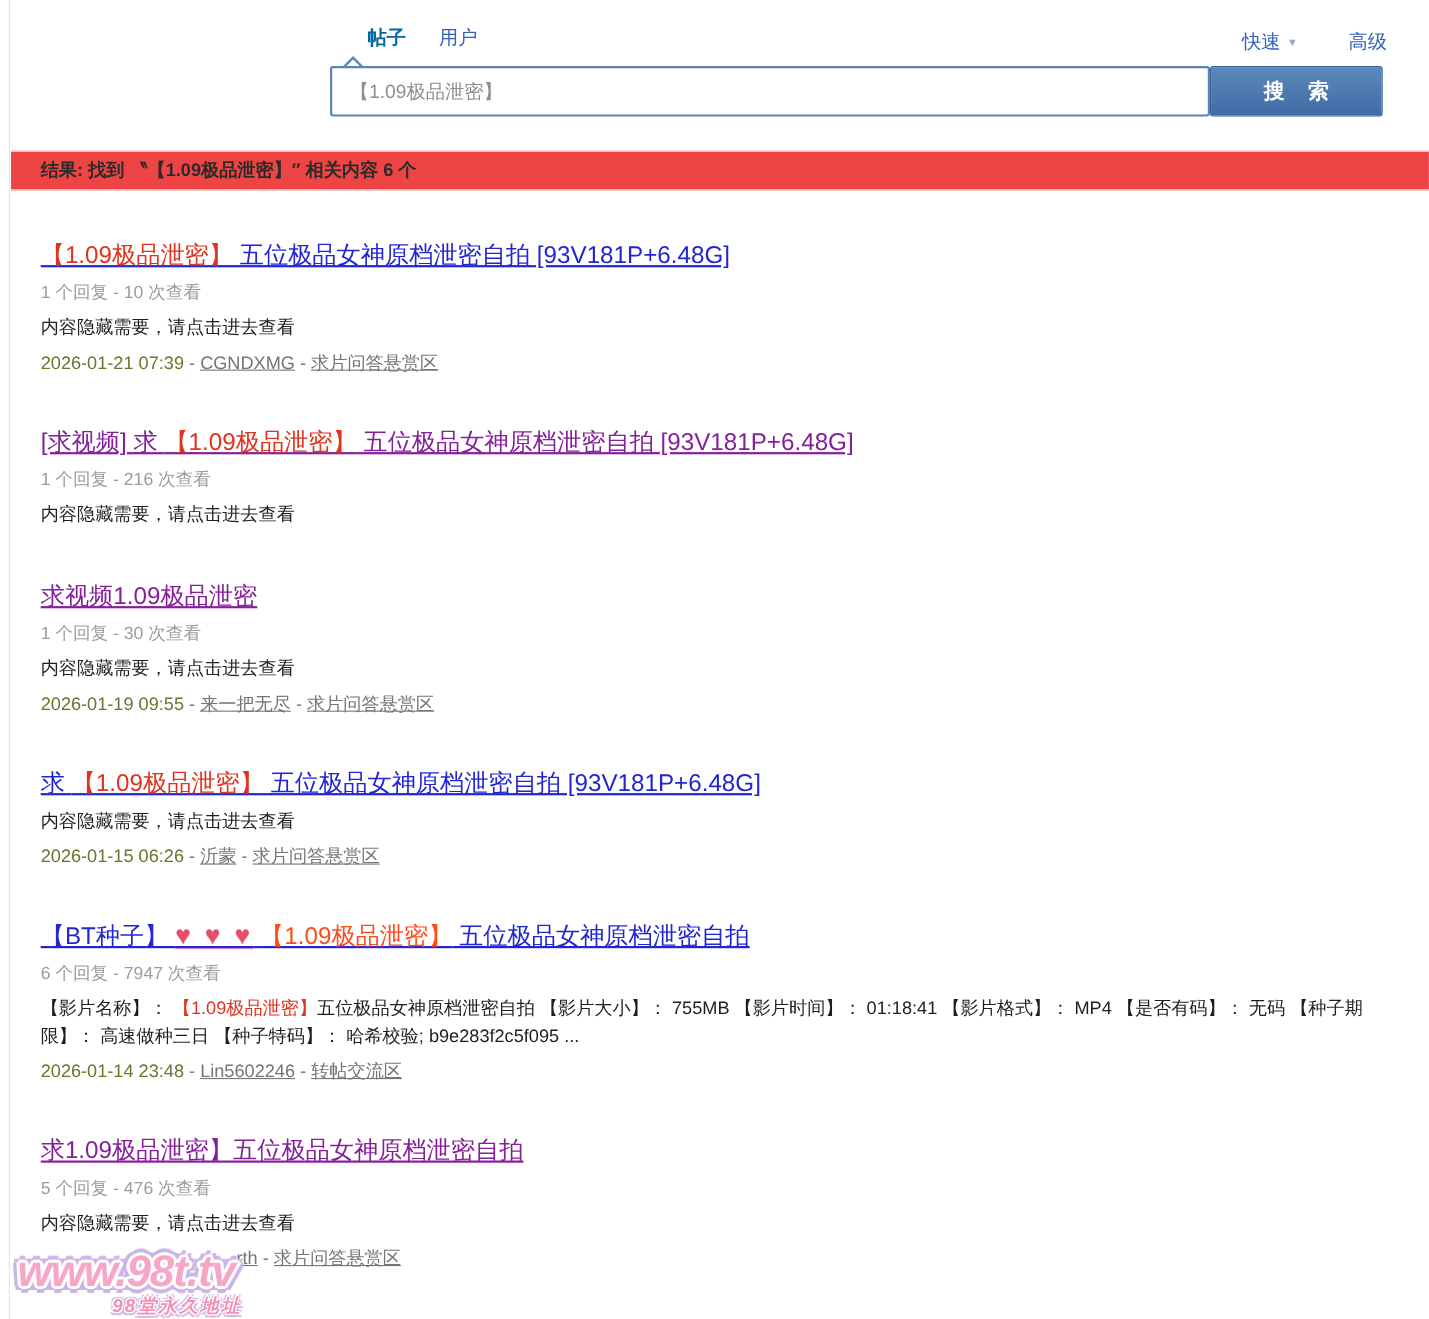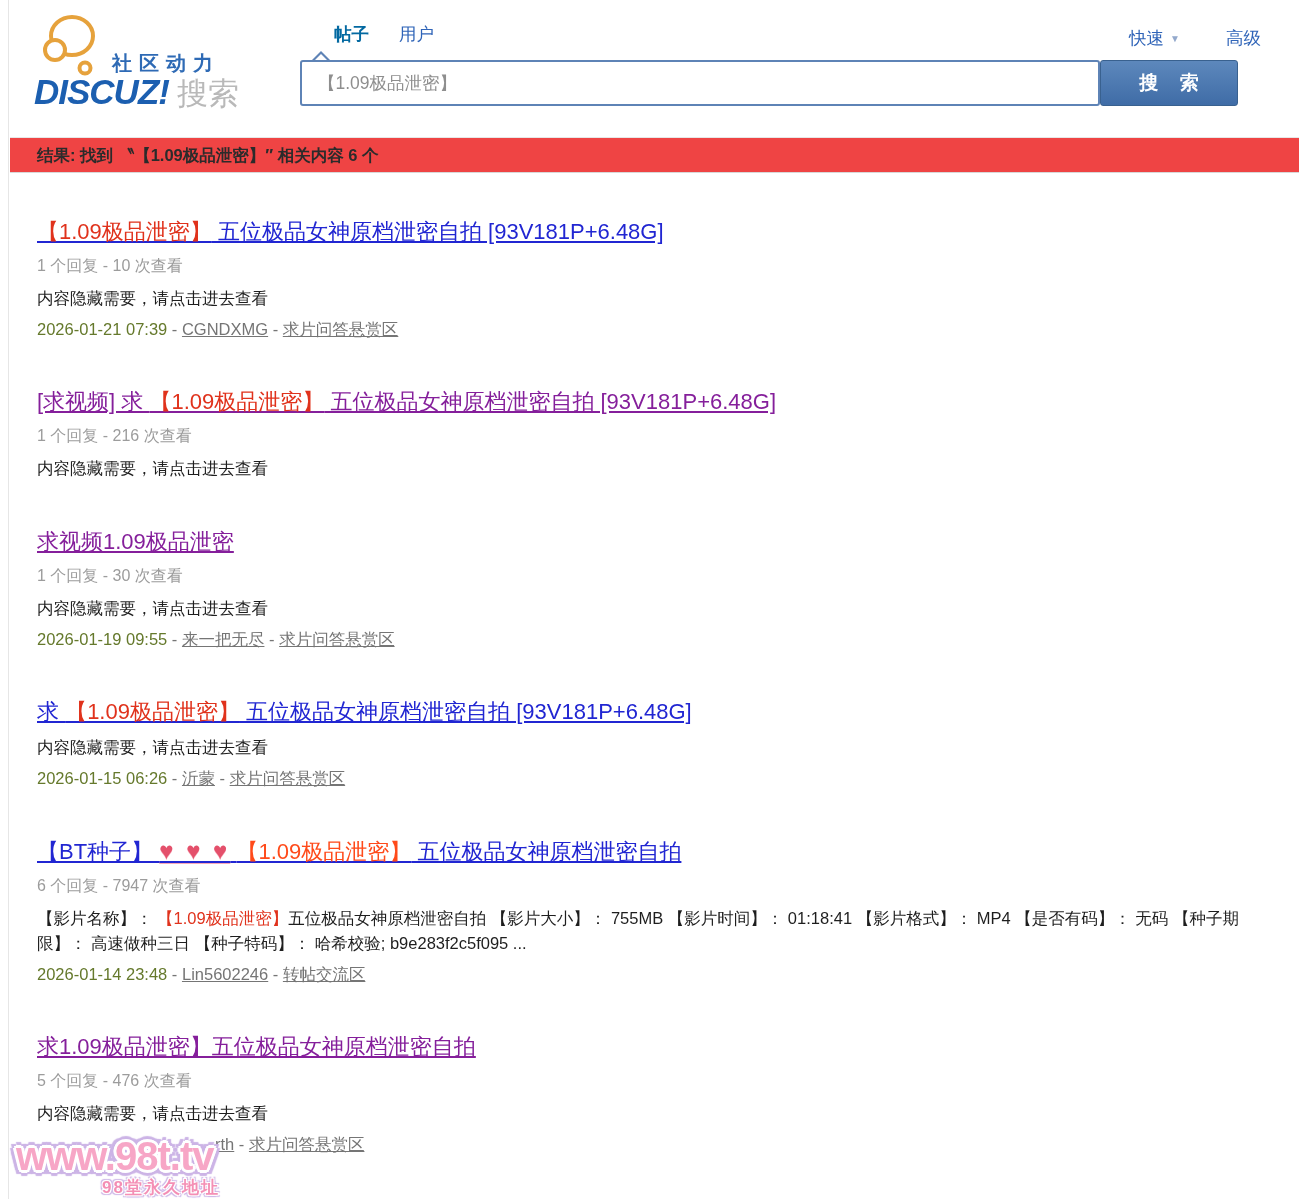"社区动力" div.logo { html: <div> <svg> <ellipse></ellipse> <circle></circle> <circle></circle> </svg> <div>社区动力</div> <div> <span>DISCUZ!</span><span>搜索</span> </div> </div> -> none }
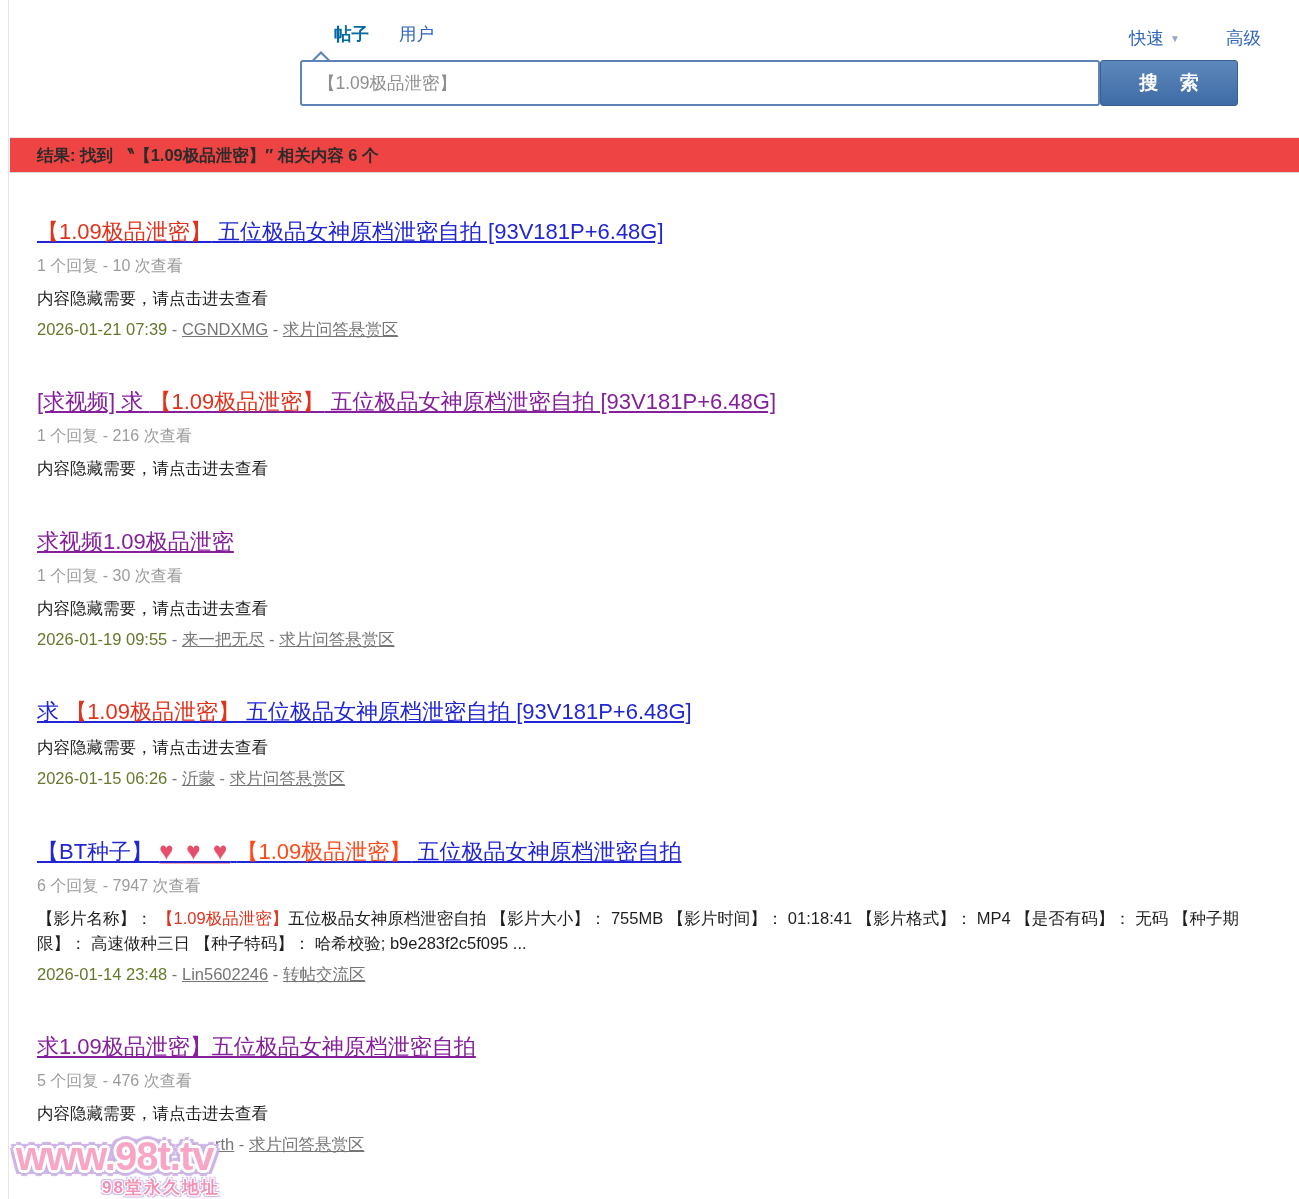"搜 索" .search-btn { width: 138px -> 157px }
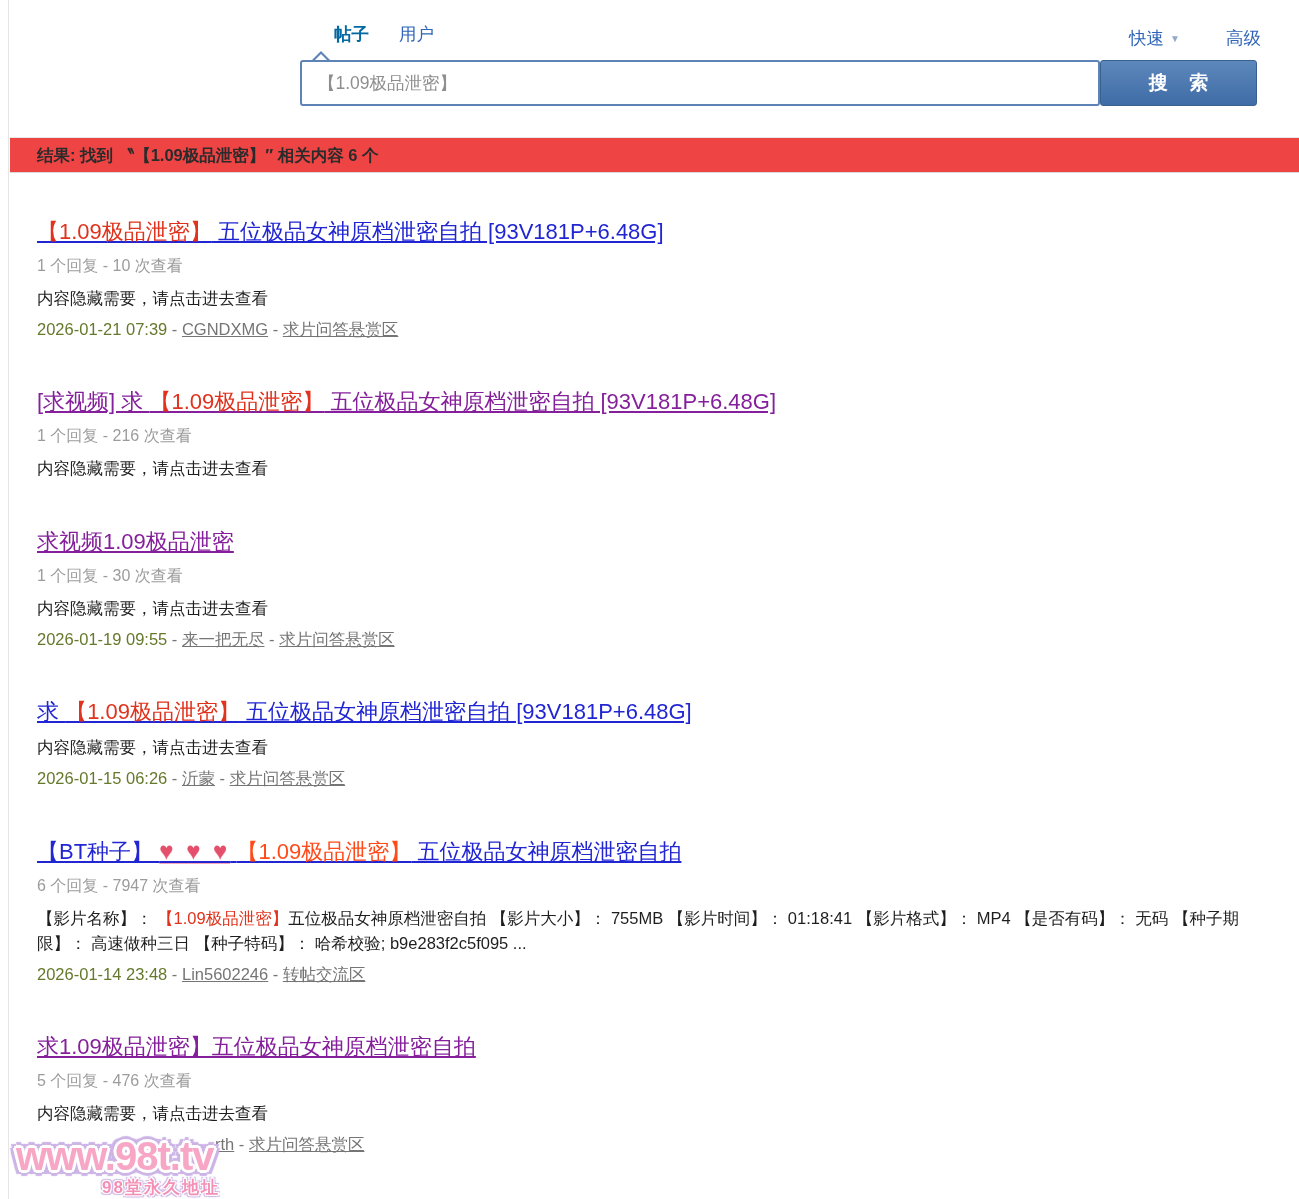"www.98t.tv" .watermark { font-style: none -> italic }
